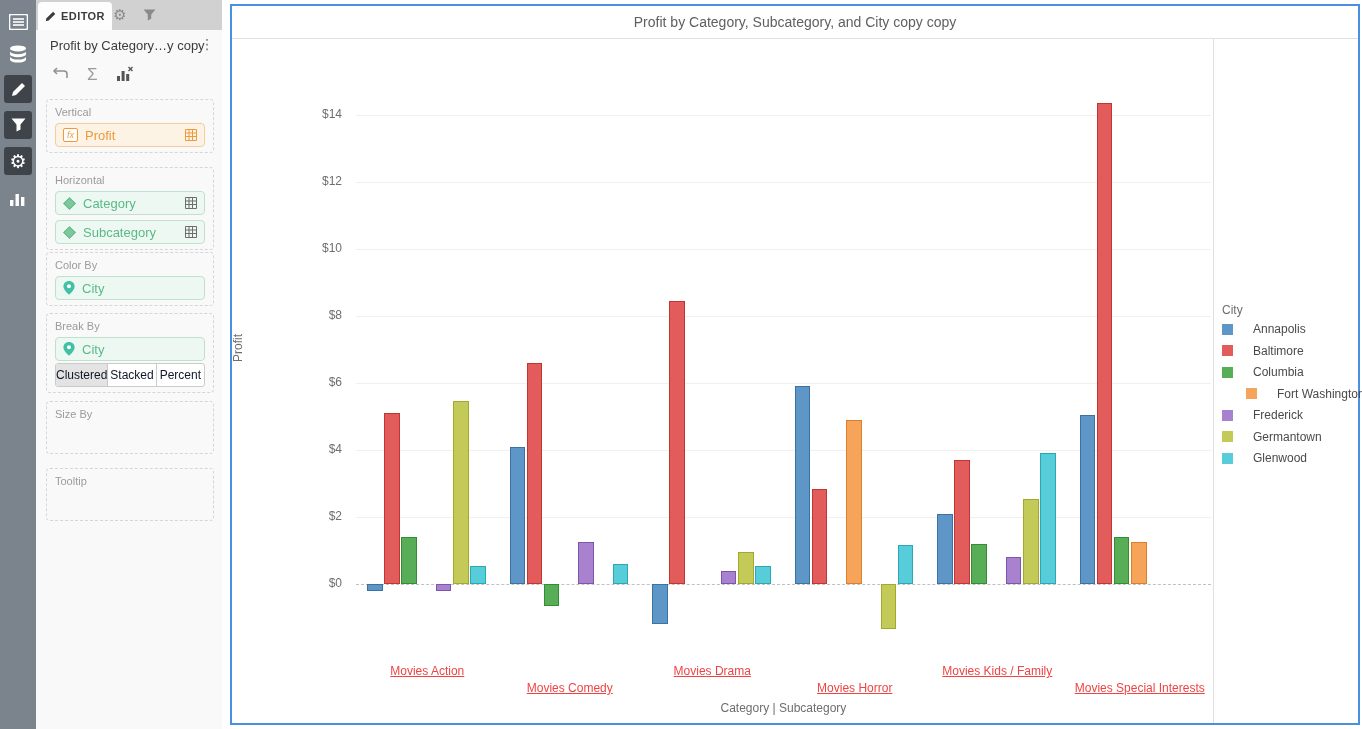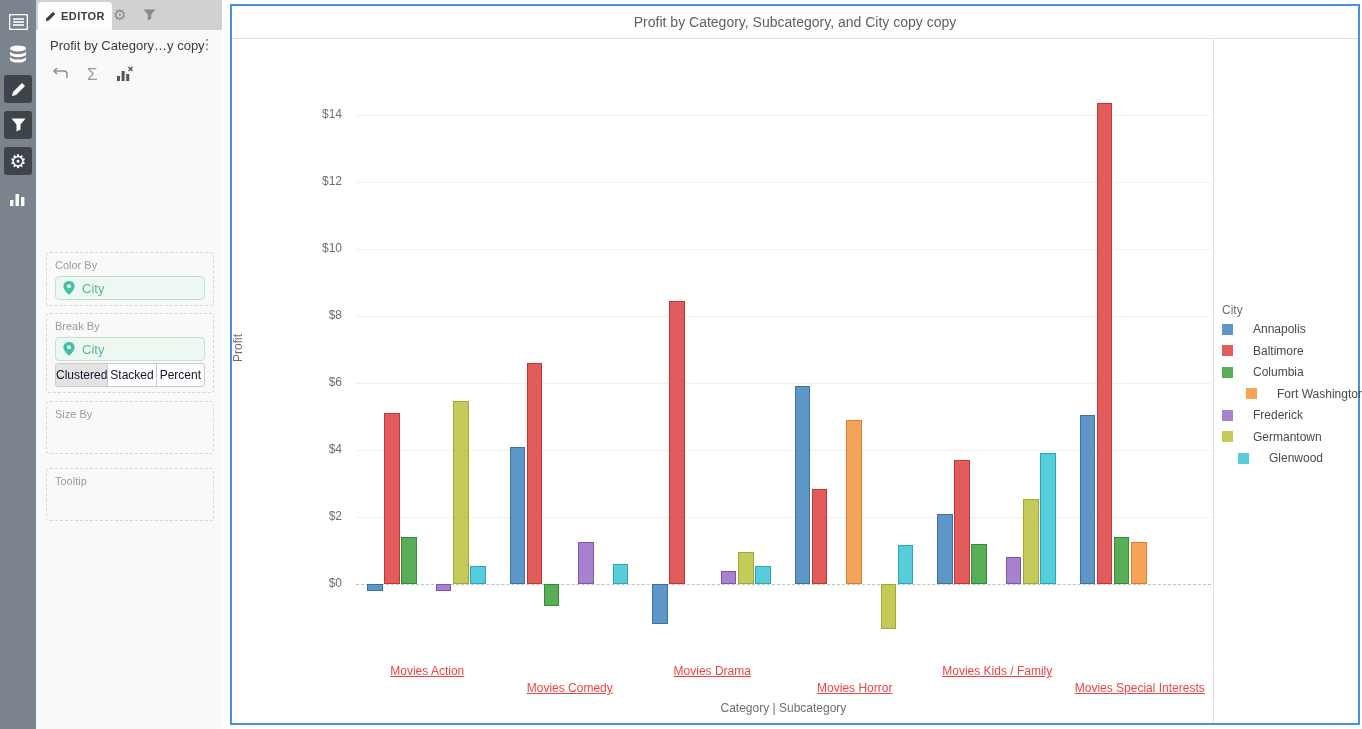"Vertical" div.section { html: none -> <div> <div>Vertical</div> <div> <span>fx</span> <span>Profit</span> <svg> <path></path> </svg> </div> </div> }
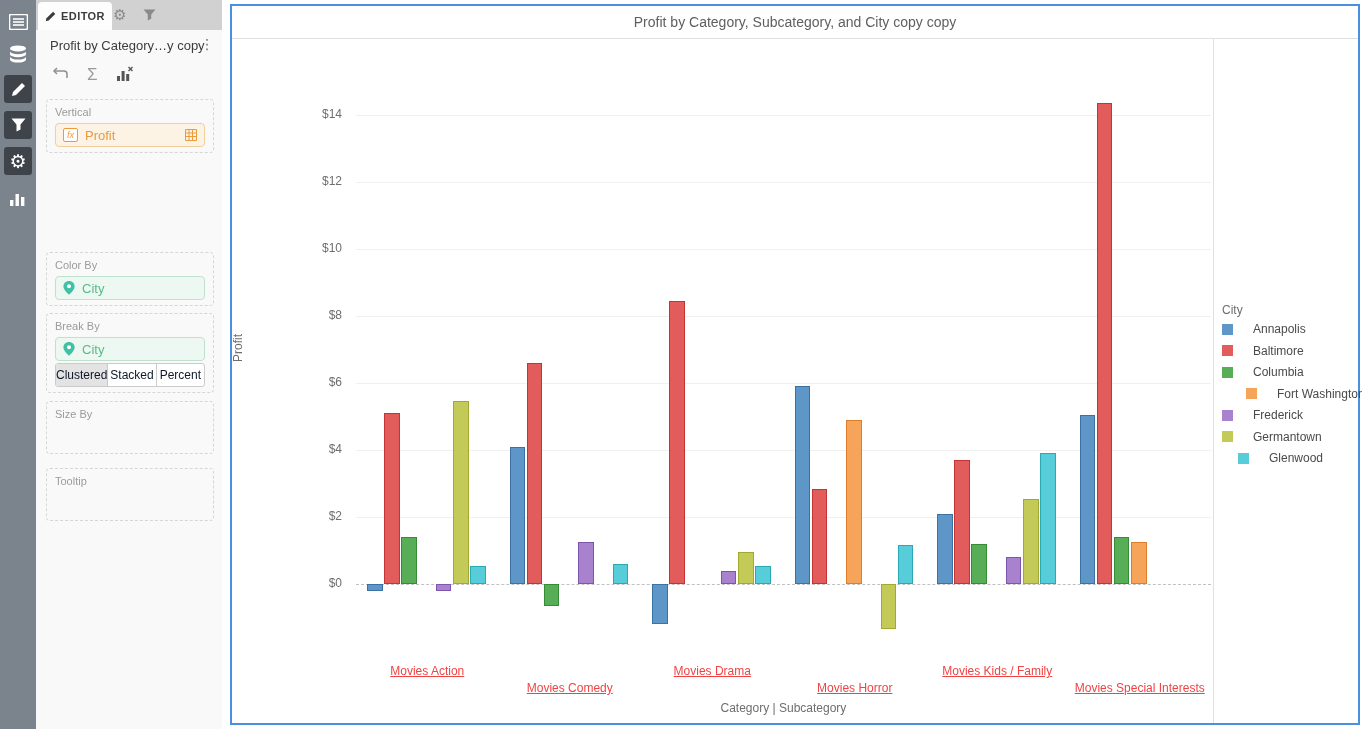"Horizontal" div.section { html: none -> <div> <div>Horizontal</div> <div> <span></span> <span>Category</span> <svg> <path></path> </svg> </div> <div> <span></span> <span>Subcategory</span> <svg> <path></path> </svg> </div> </div> }
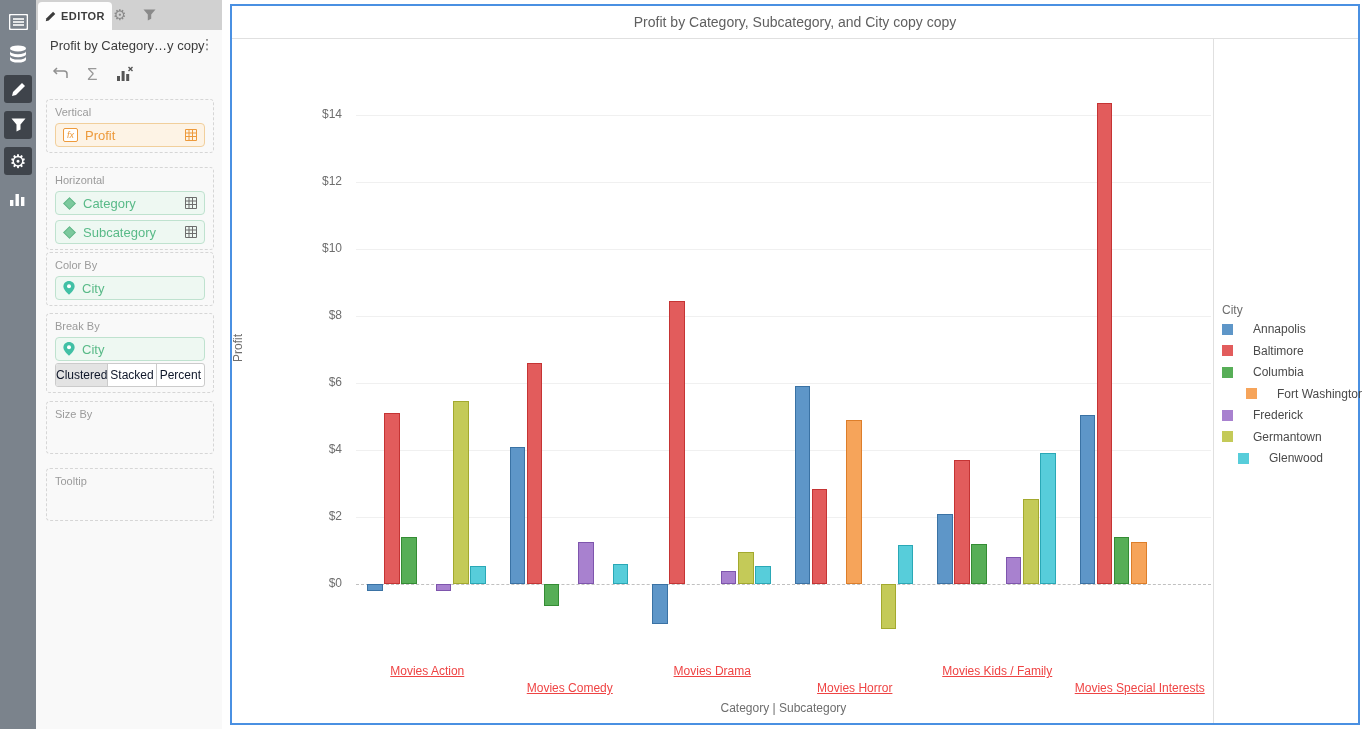"Glenwood" div.legend-item { margin-left: 16px -> none }
